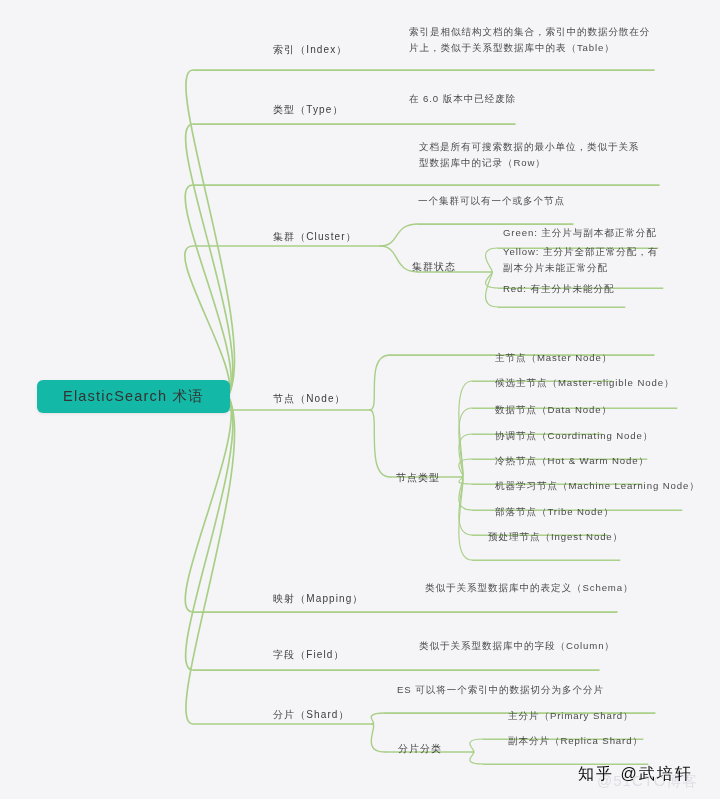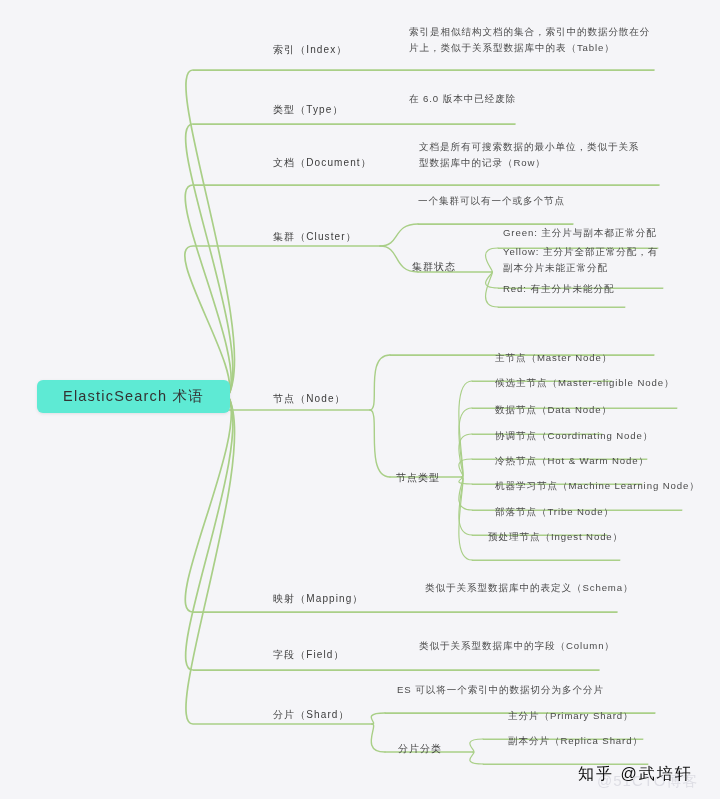"文档（Document）" div.node { html: <div> <span>文档（Document）</span> </div> -> none }
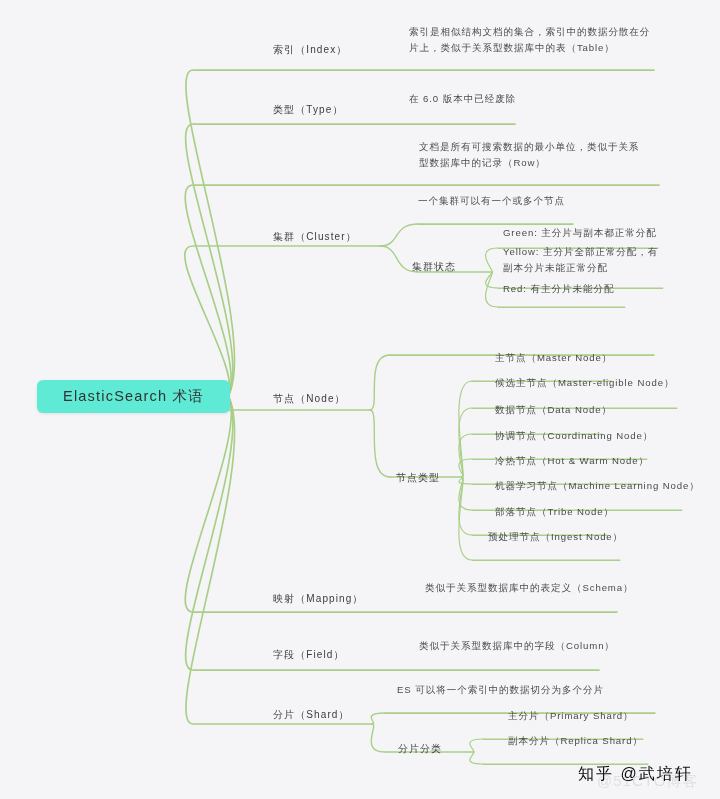"ElasticSearch 术语" .root-node { background: #5eead4 -> #14b8a6 }
